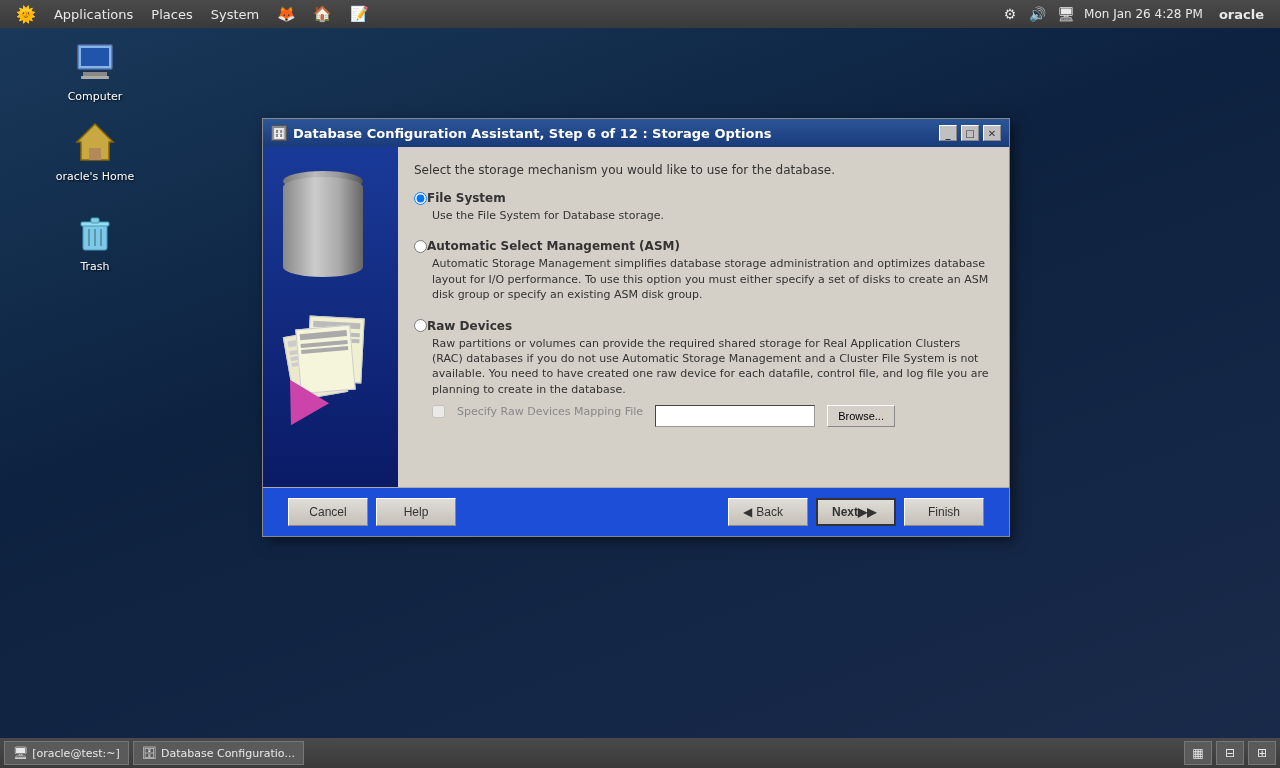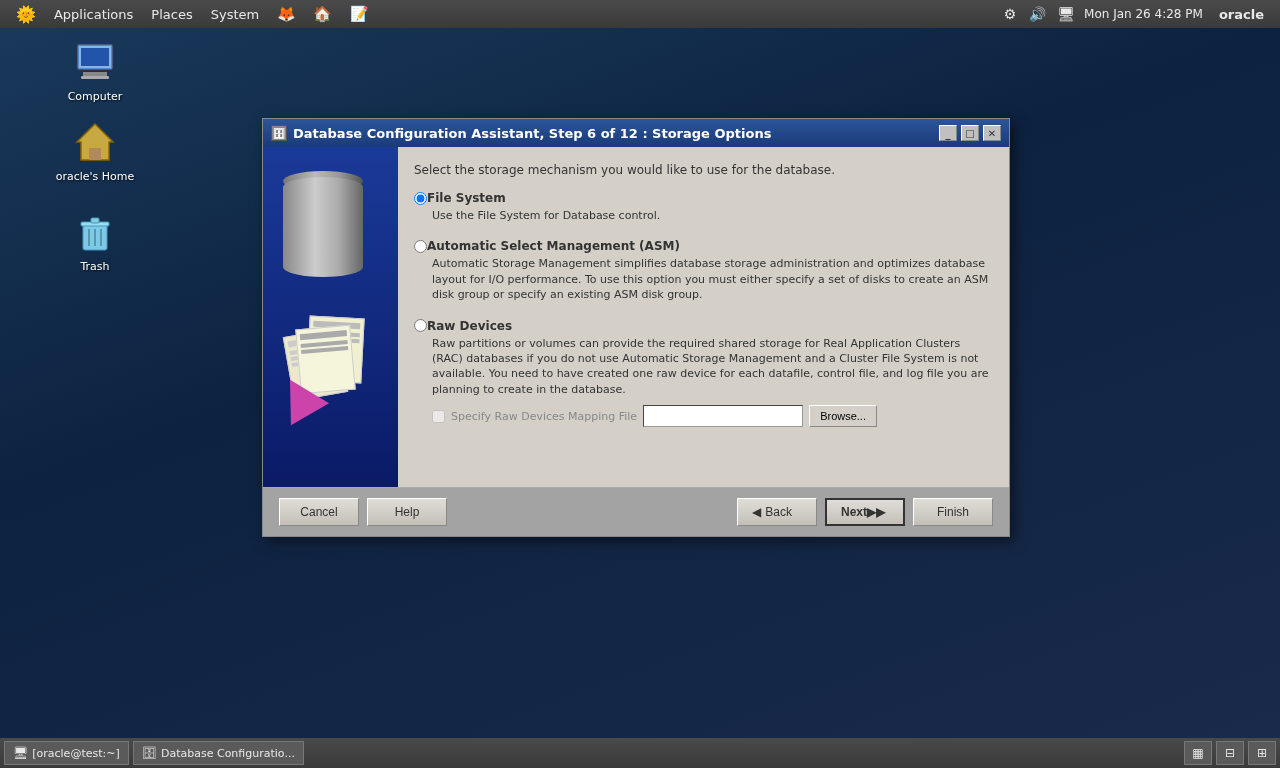"Use the File System for" div.radio-desc { text: control -> storage }
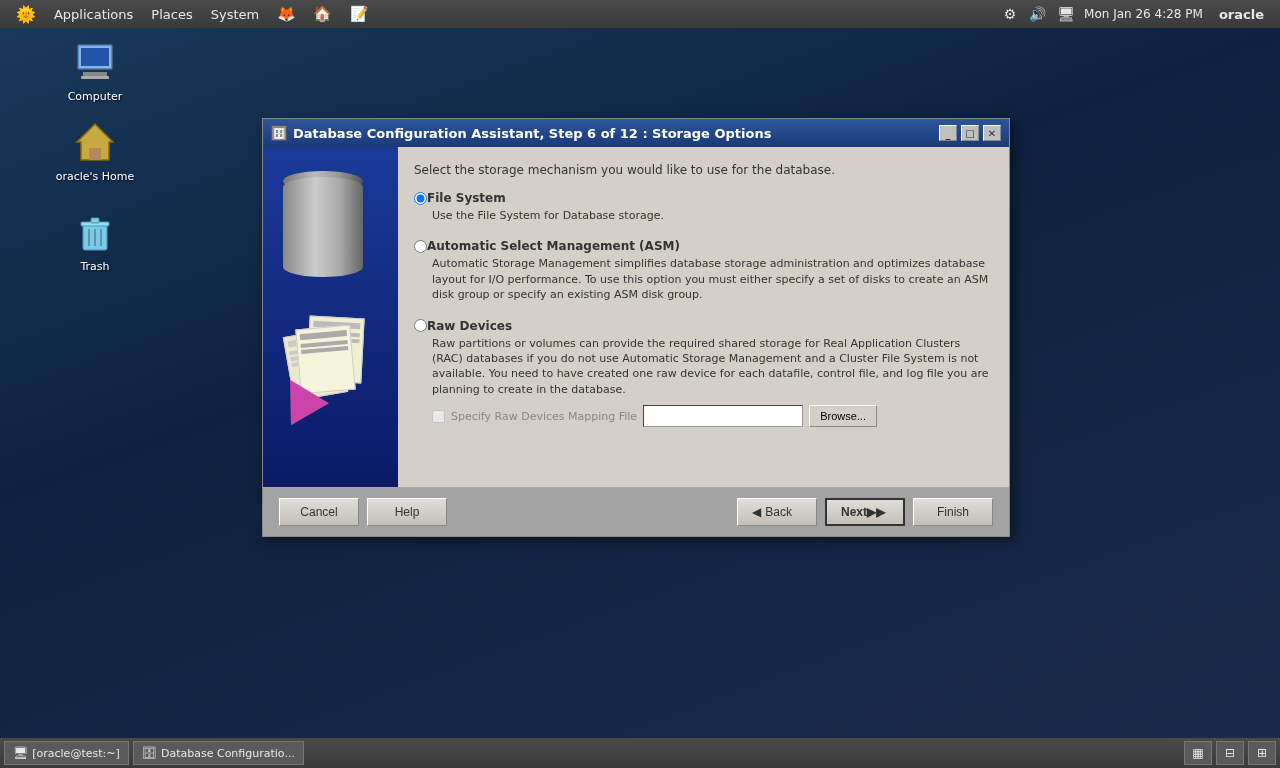"Specify Raw Devices Mapping File" .mapping-row { align-items: center -> flex-start; gap: 6px -> 12px }
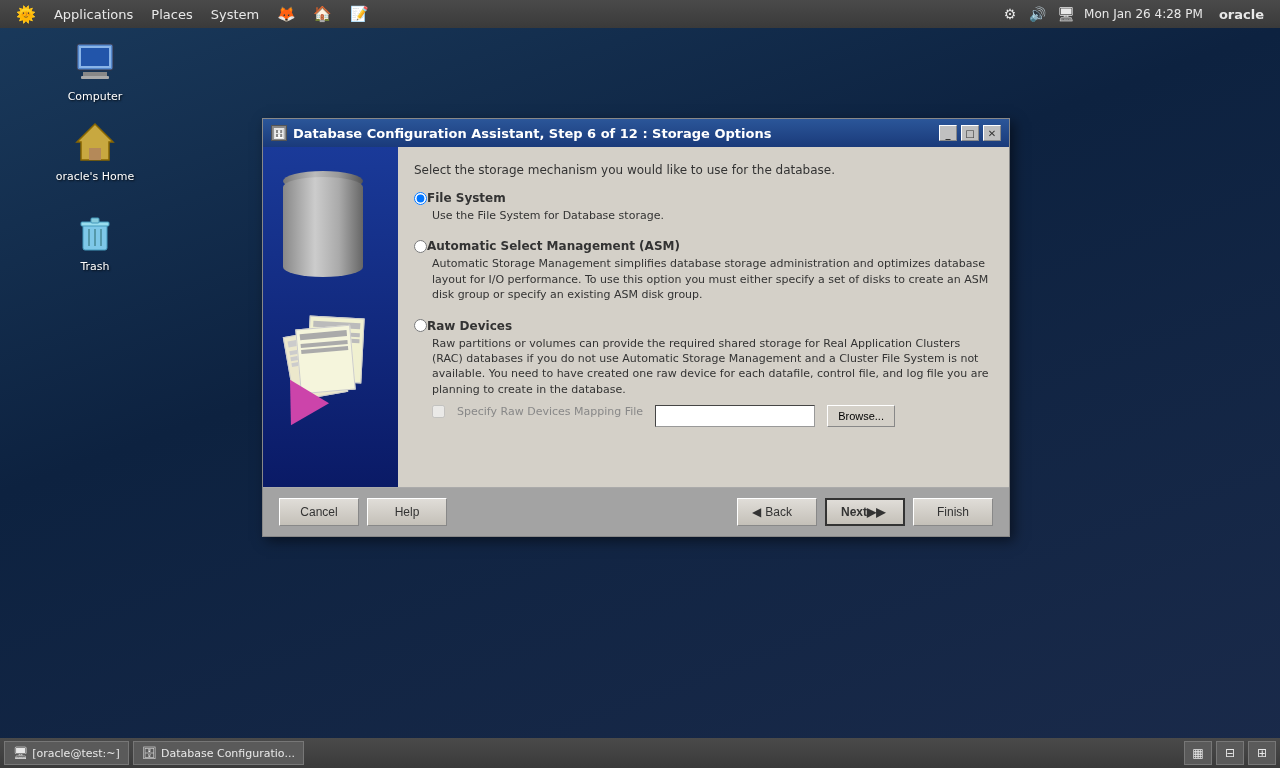"Cancel" .window-footer { background: #a3a3a3 -> #1d4ed8; padding: 10px 16px -> 10px 25px }
